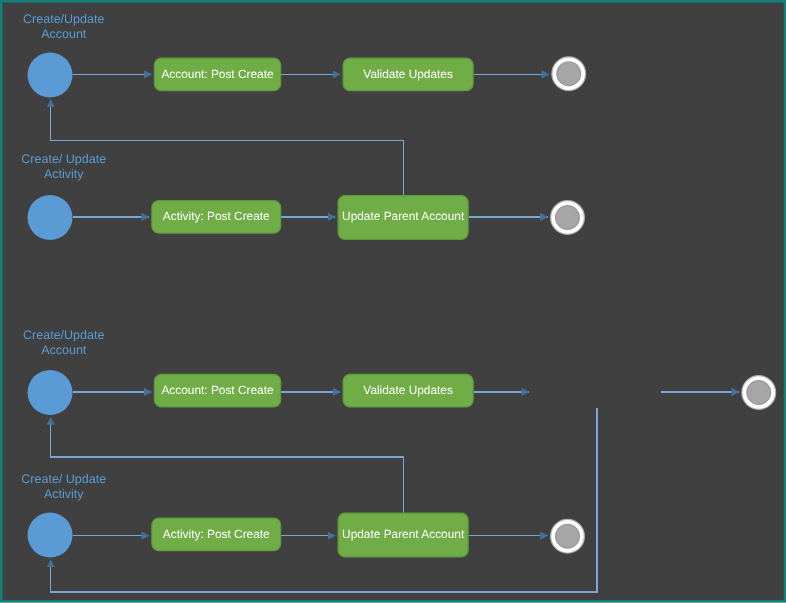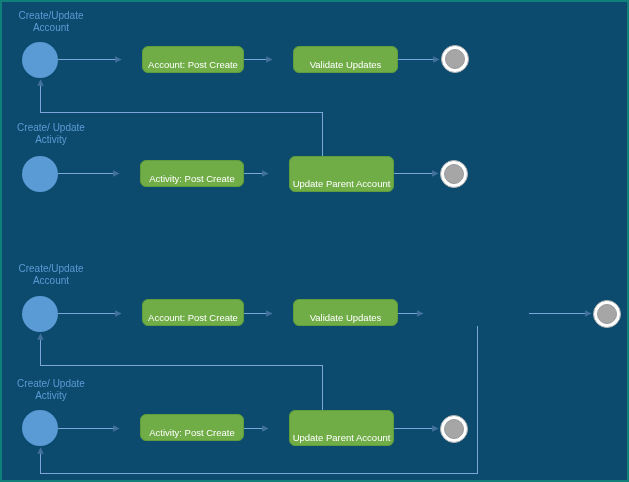"Create/Update" .canvas { background: #0c4a6e -> #404040 }
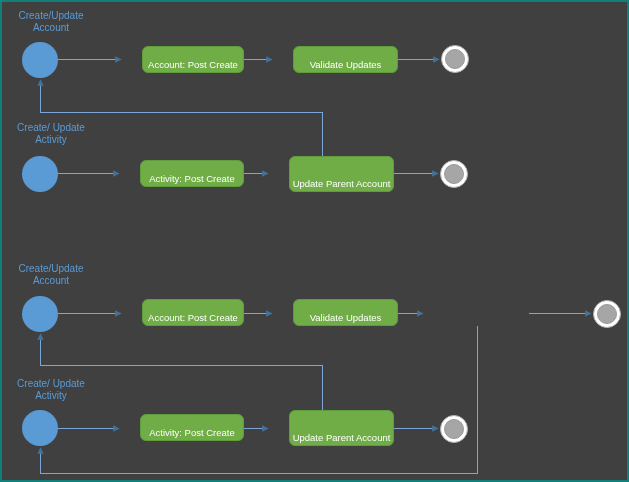"Account: Post Create" .task { align-items: flex-end -> center; margin-left: 19px -> none }
